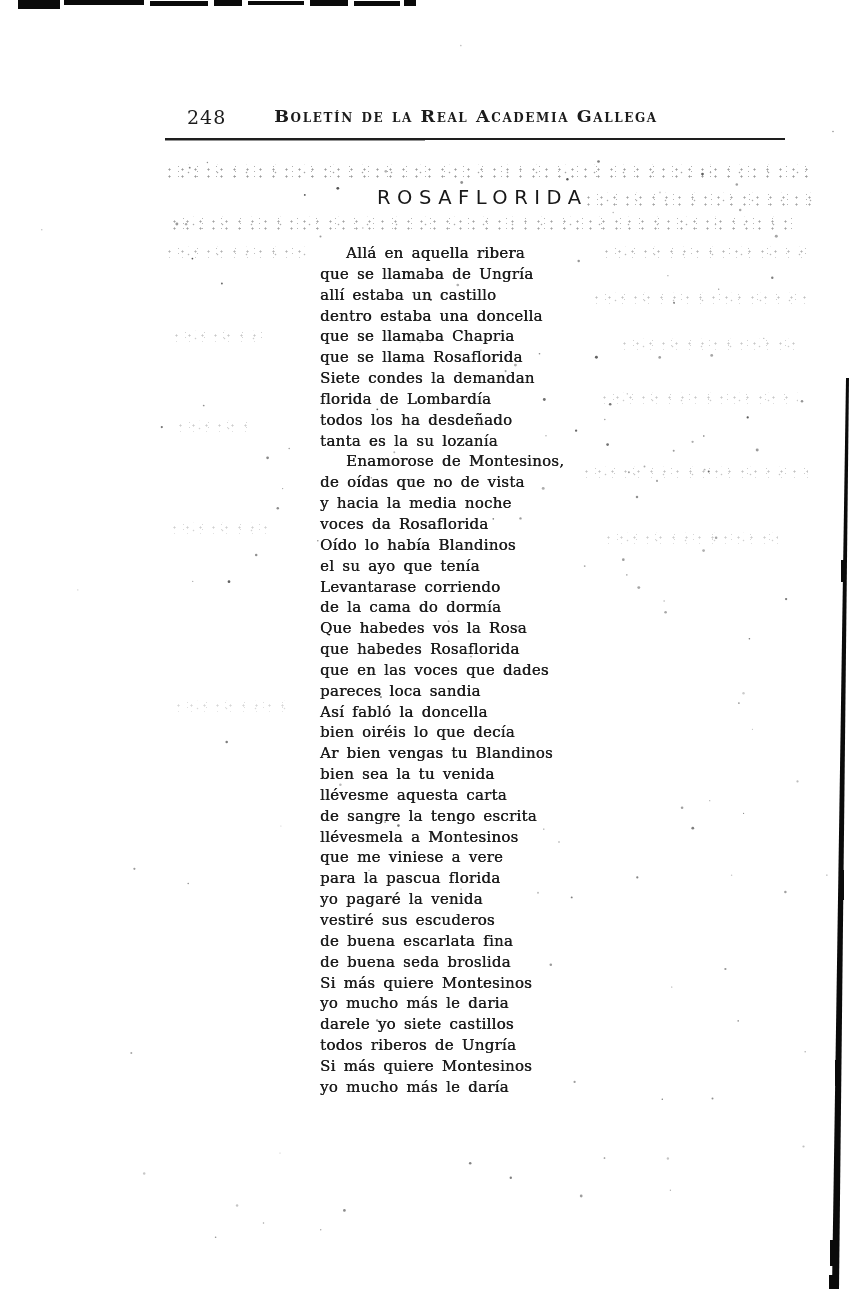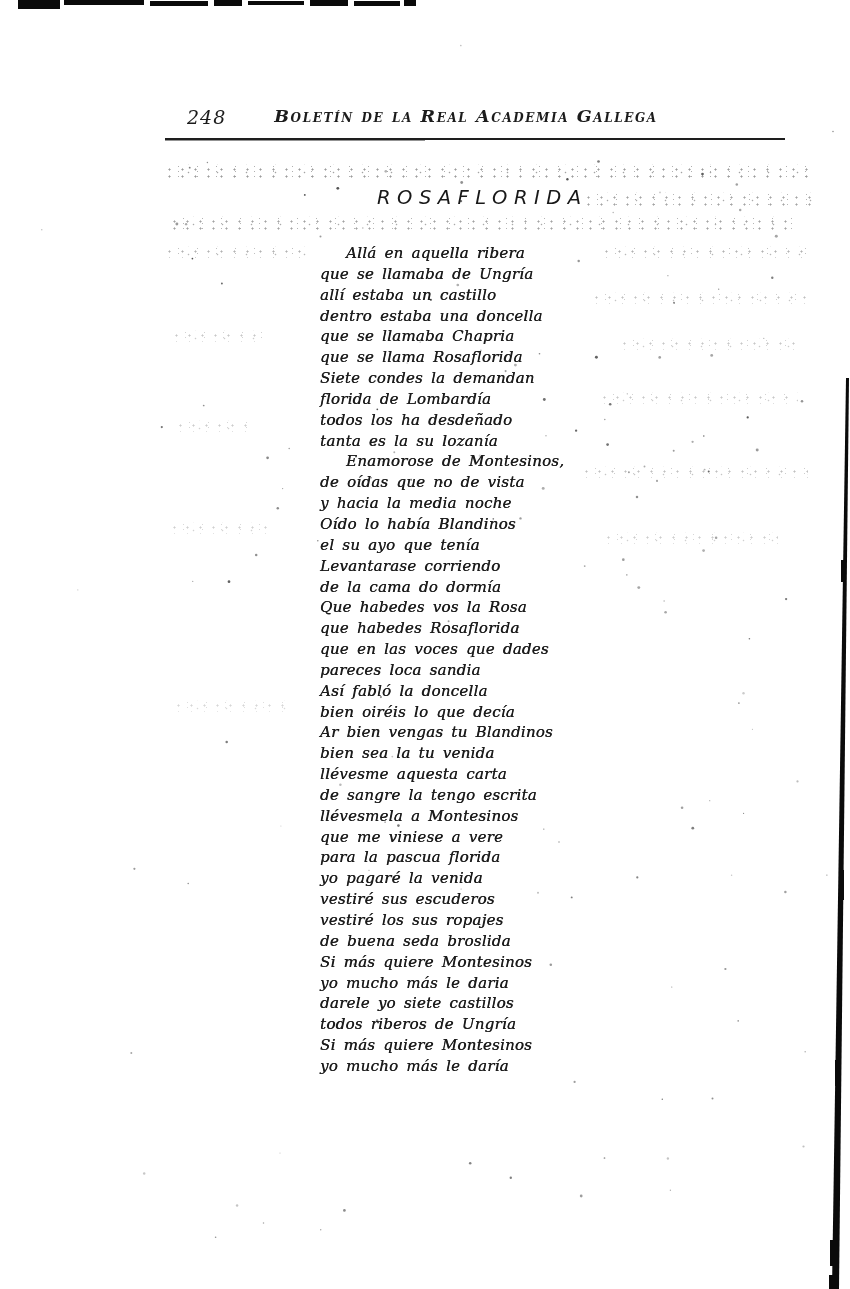"248" .page { font-style: italic -> none }
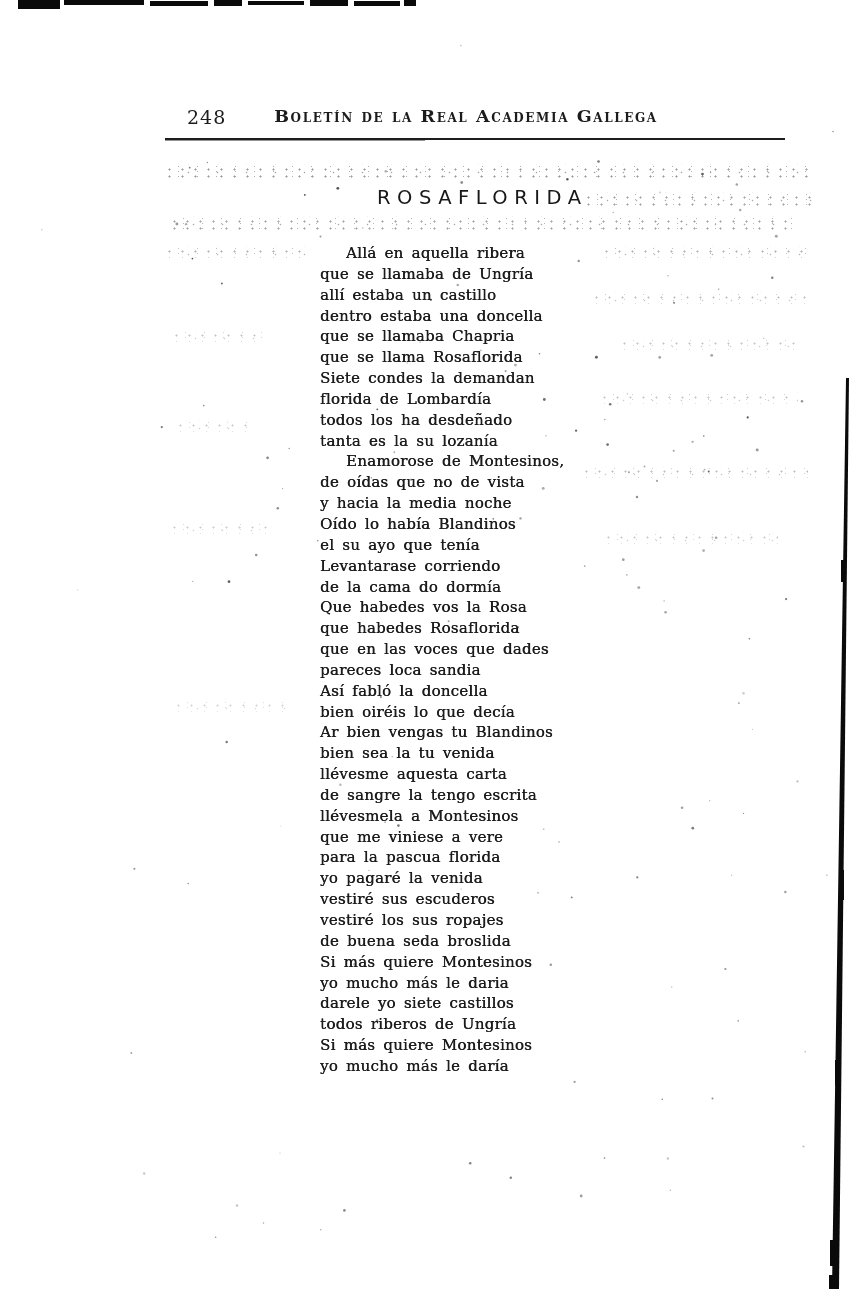"voces da Rosaflorida" div.poem-line { html: none -> <div>voces da Rosaflorida</div> }
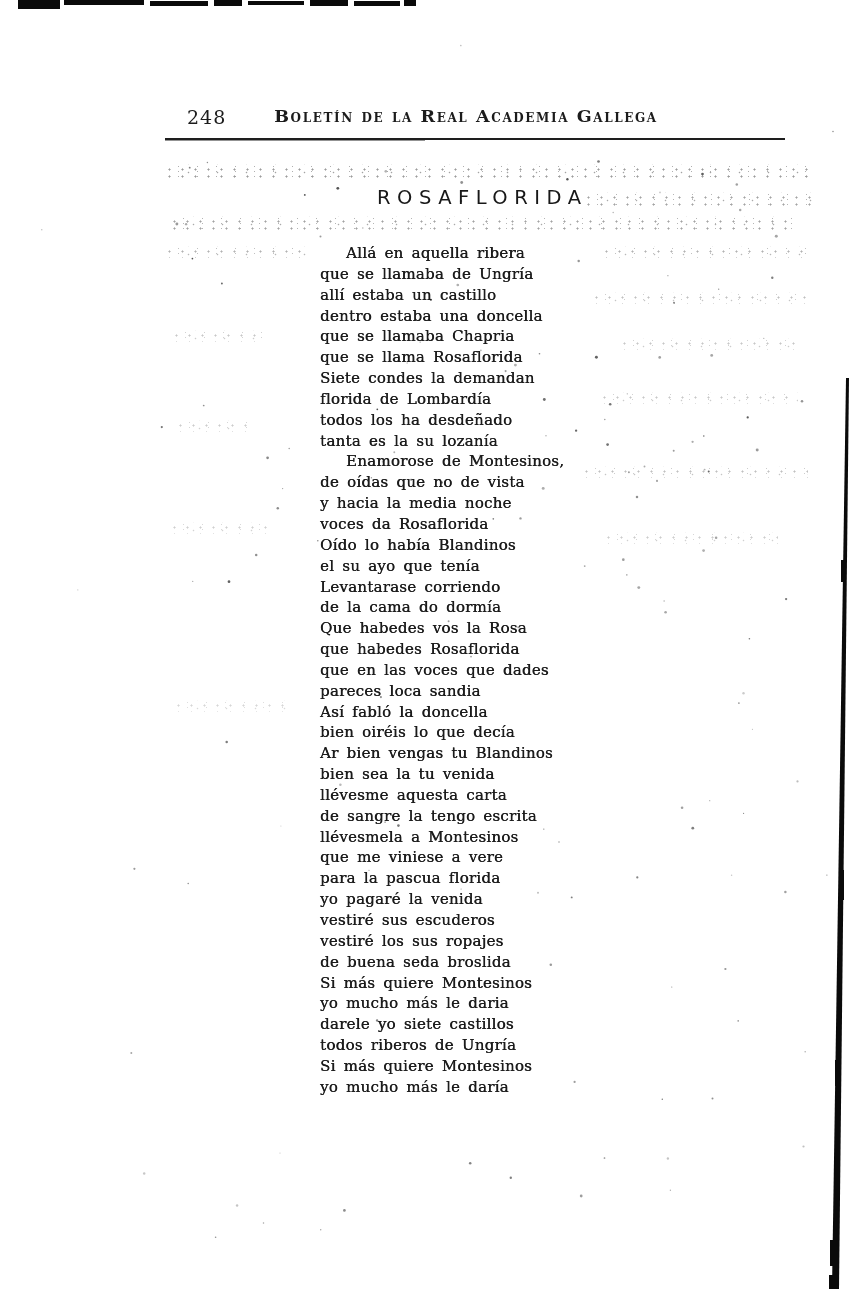"de buena escarlata fina" div.poem-line { html: none -> <div>de buena escarlata fina</div> }
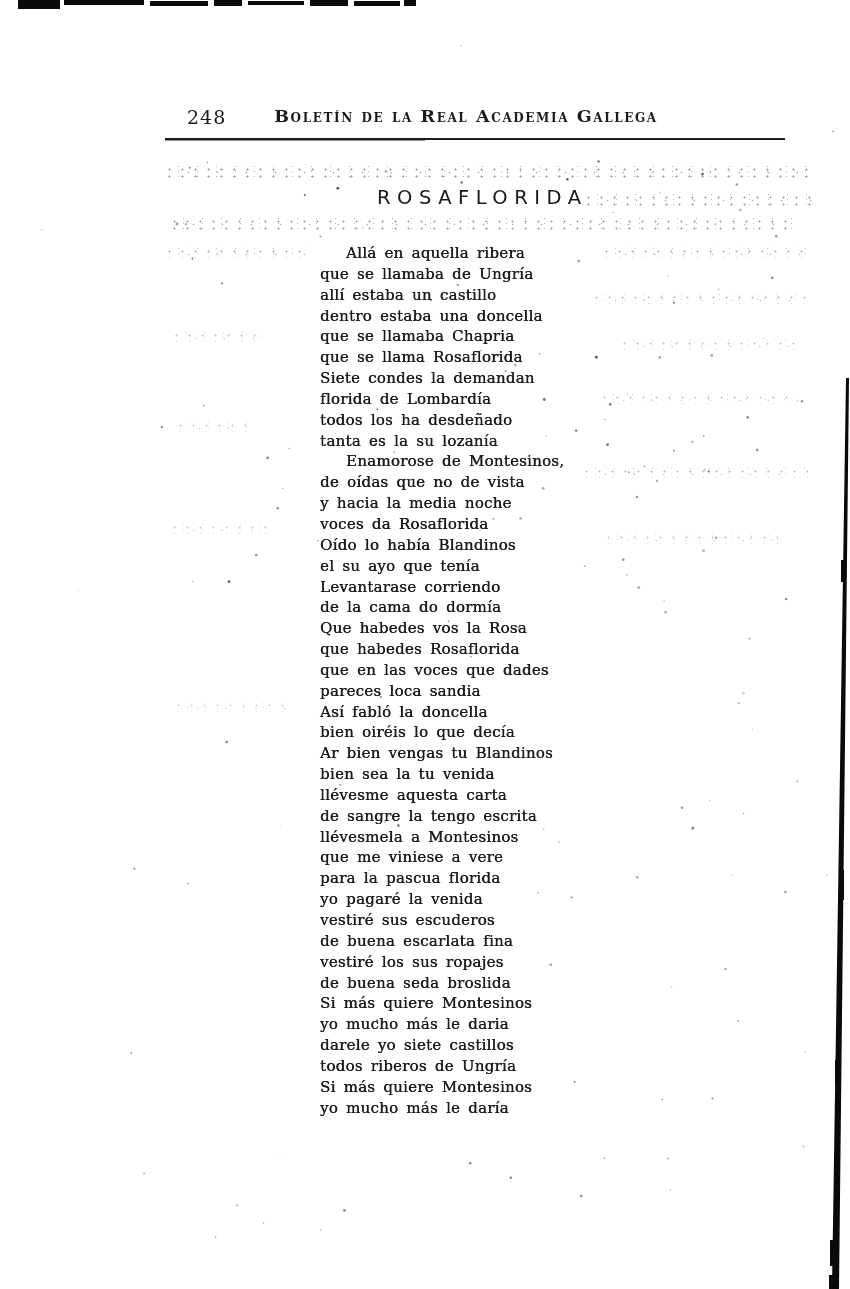"vestiré los sus ropajes" div.poem-line { html: <div>vestiré los sus ropajes</div> -> none }
